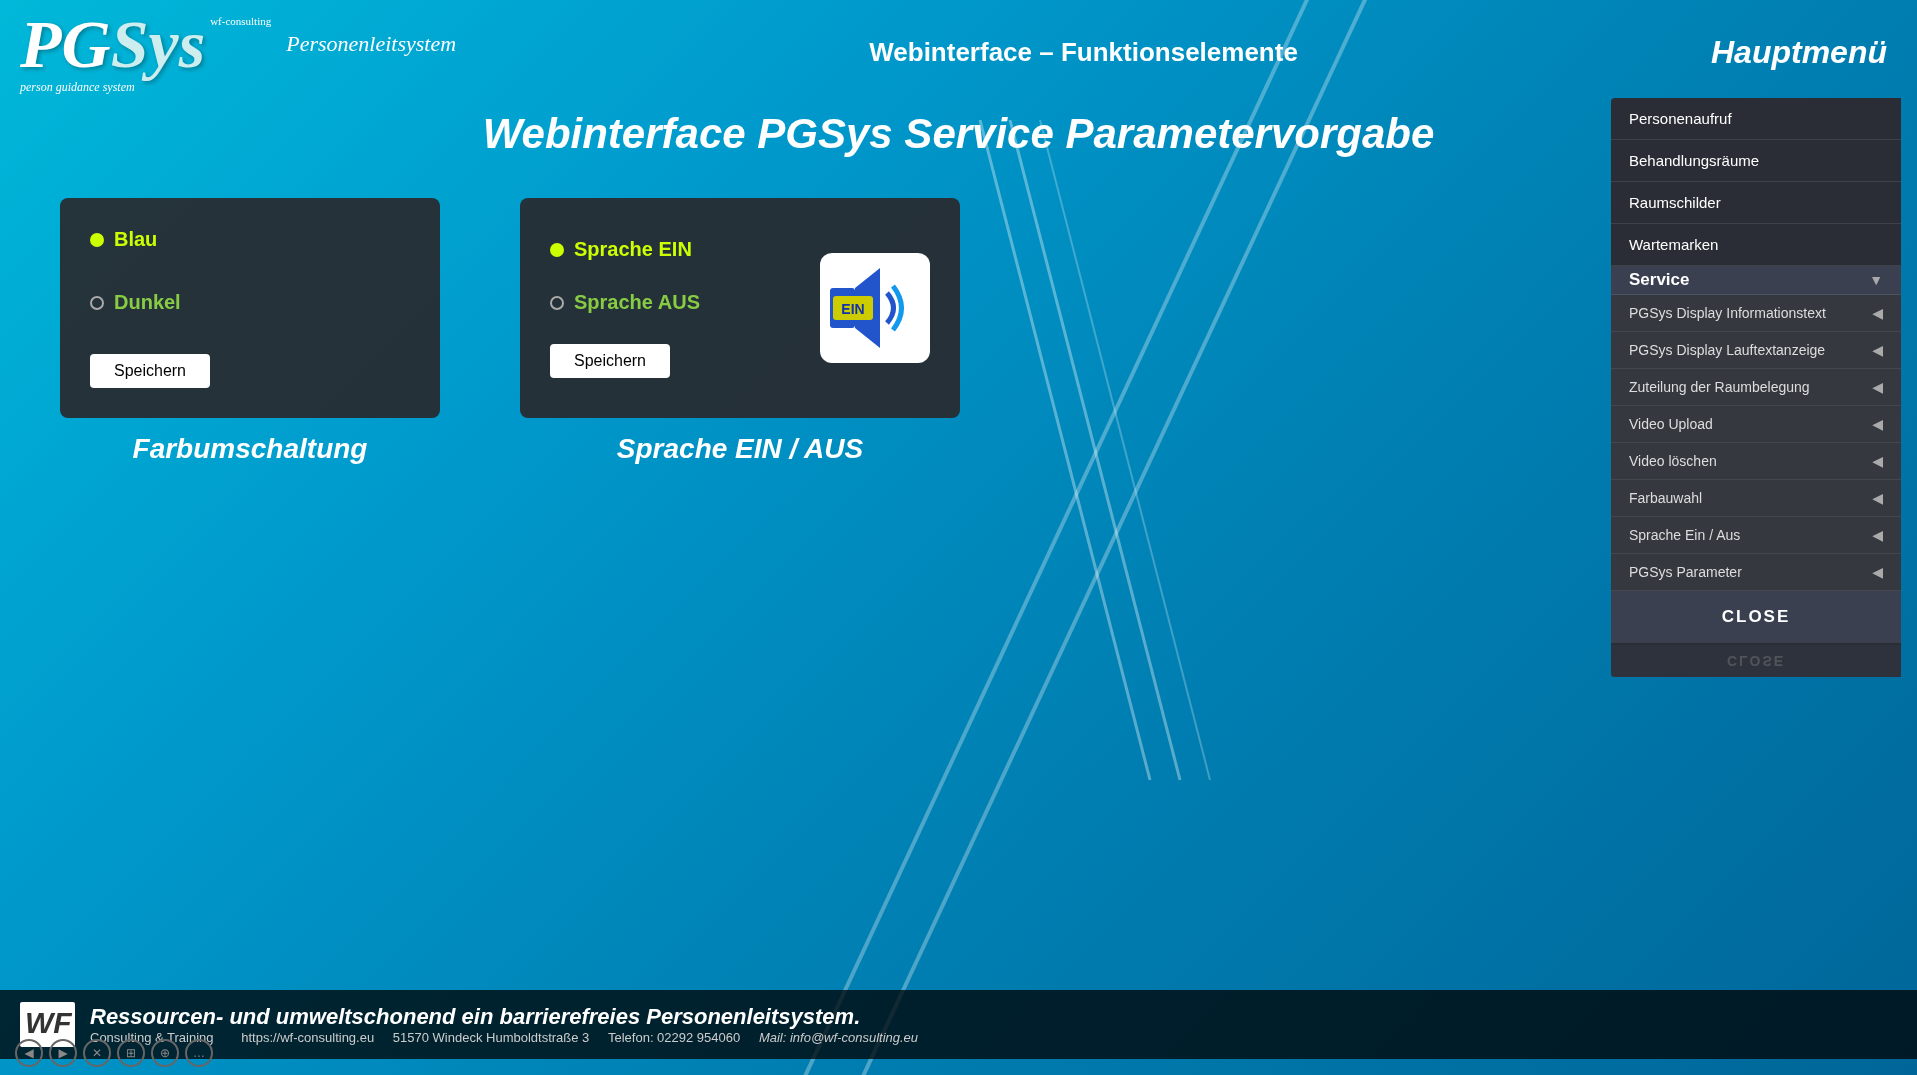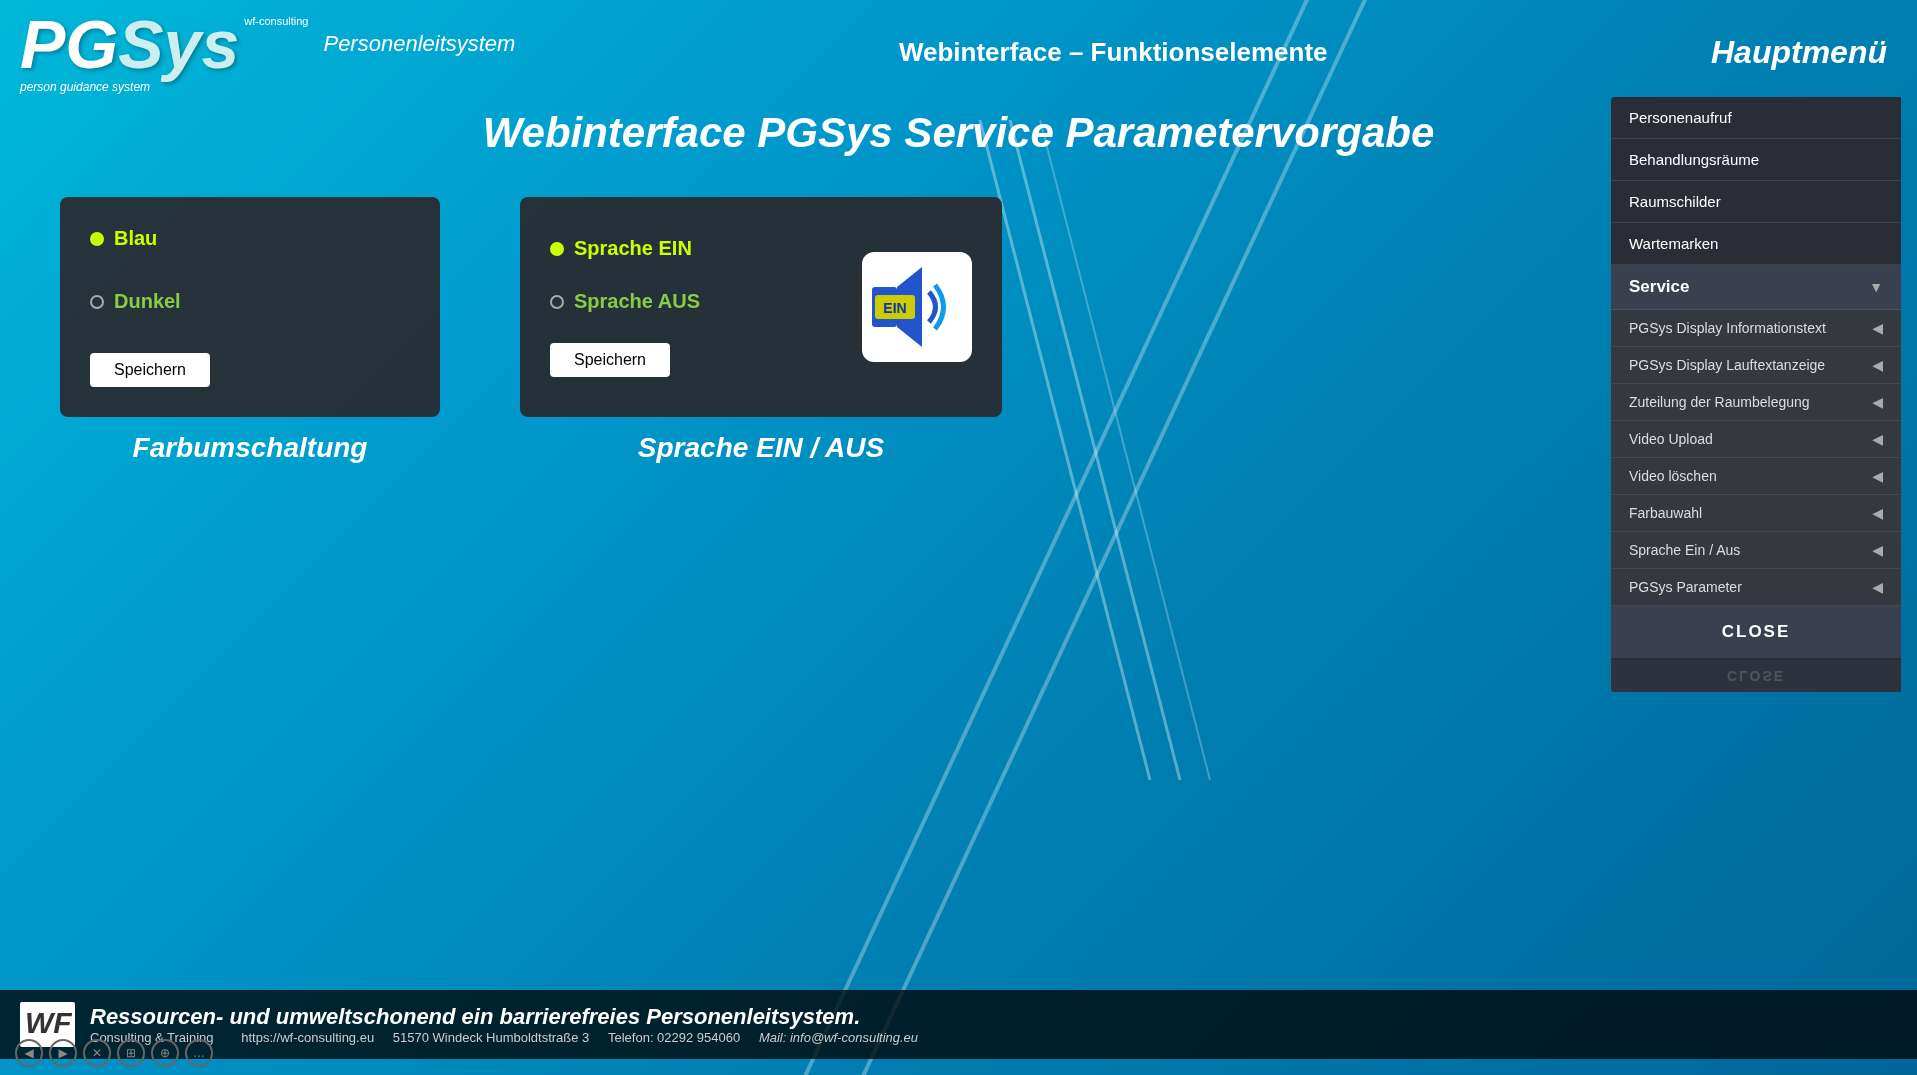"PG" .logo-area { font-family: none -> Liberation Serif, serif }
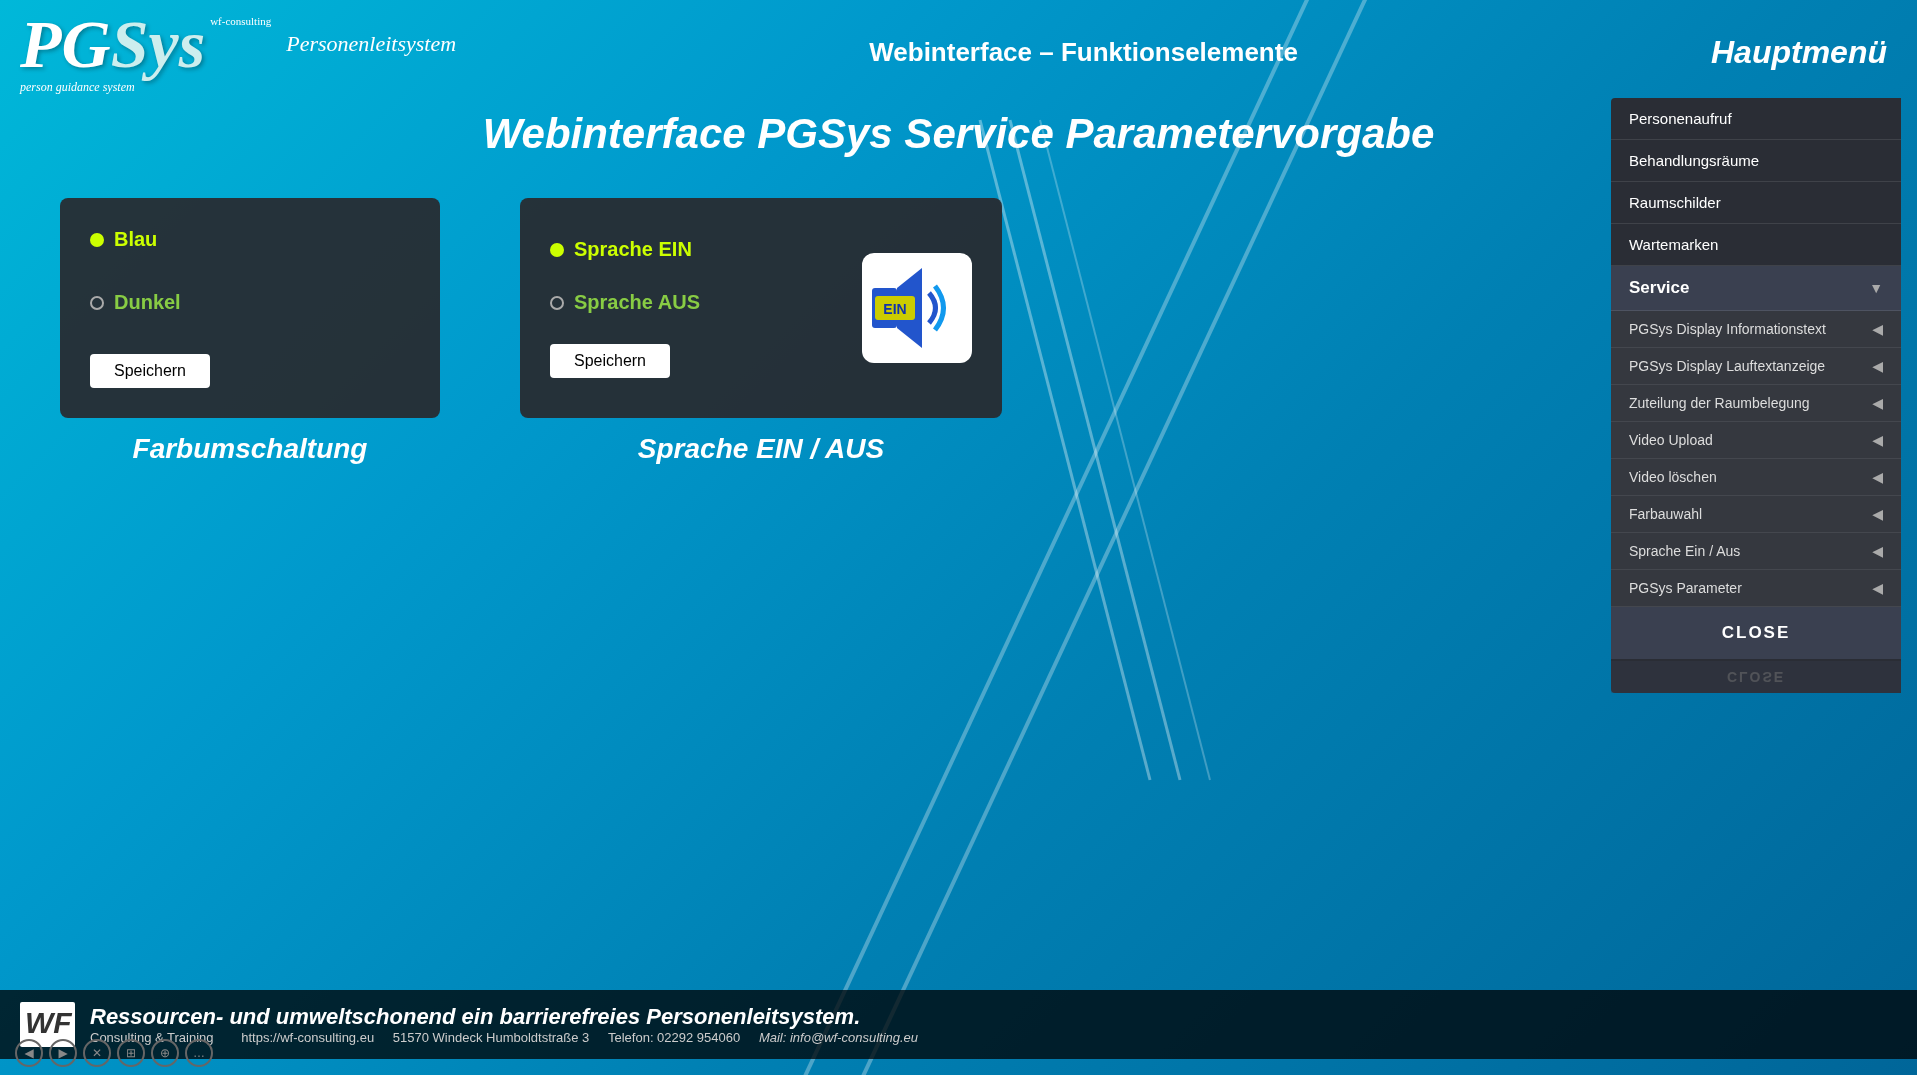"Sprache EIN" div.panel { width: 482px -> 440px }
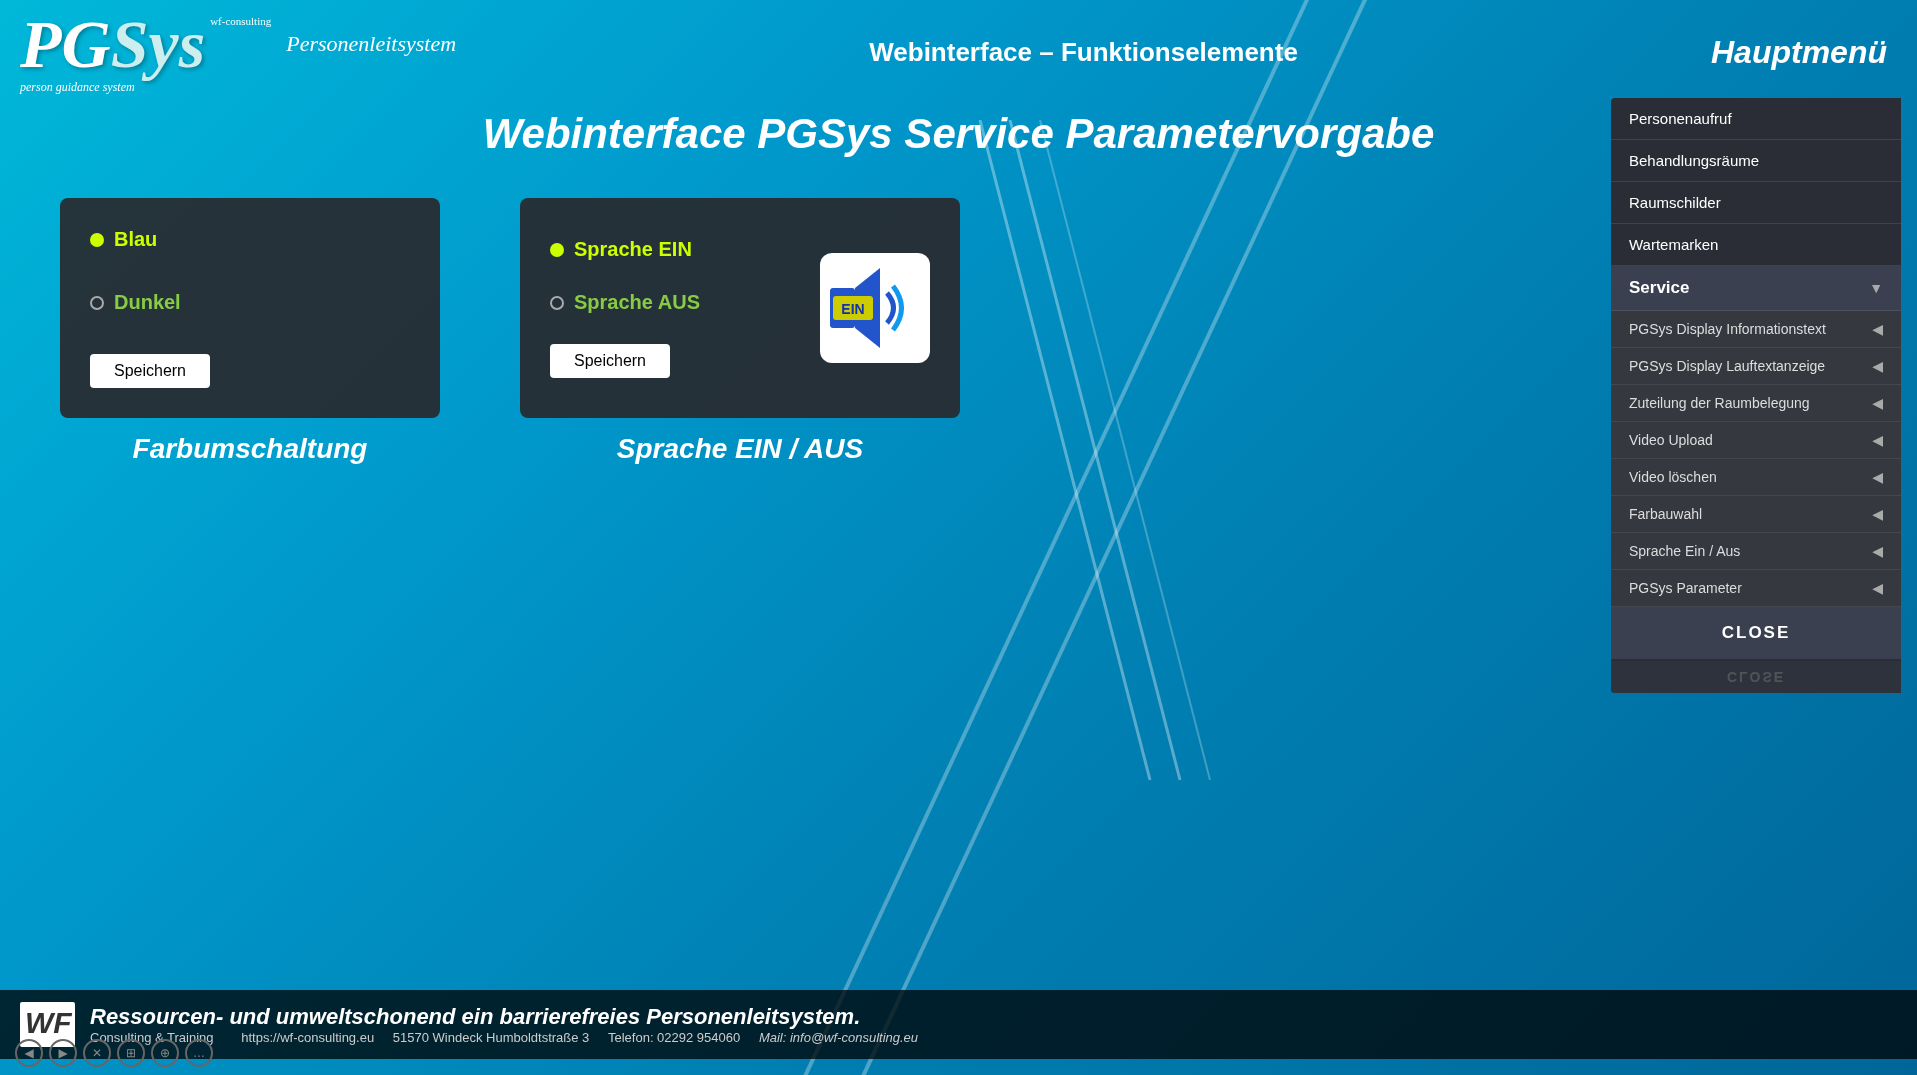"Service" .menu-item-active { padding: 12px 18px -> 4px 18px }
